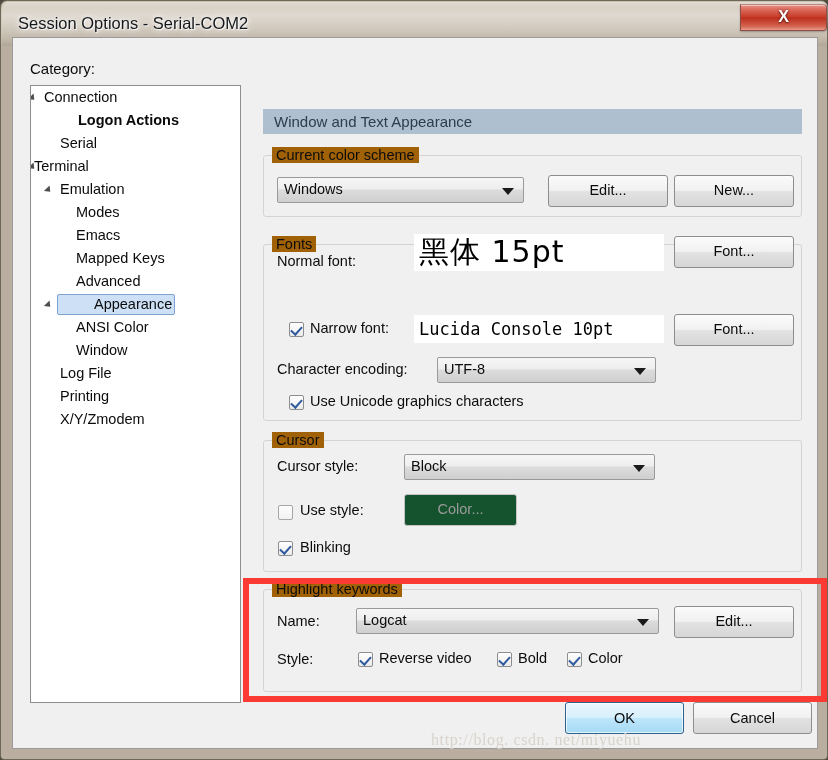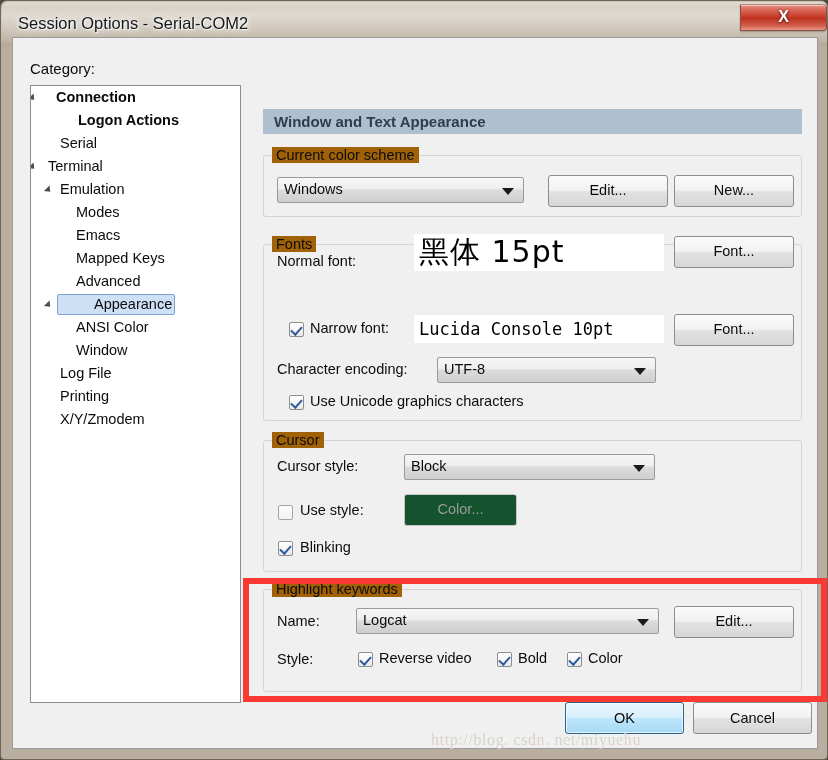"Connection" span.tlabel { font-weight: bold -> none; margin-left: 22px -> 10px }
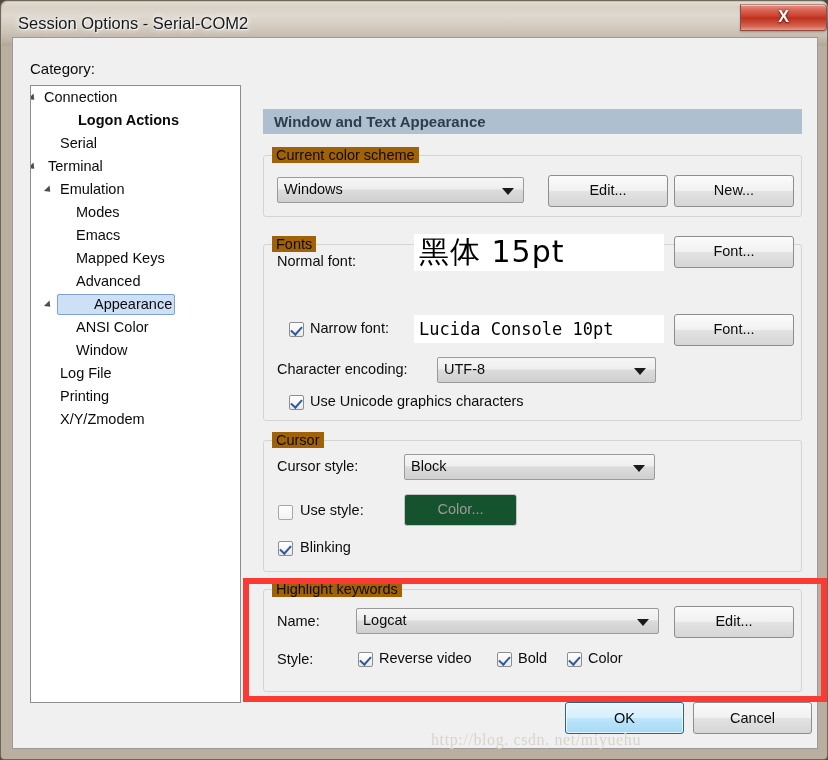"Window and Text Appearance" #pane-header-text { font-weight: bold -> normal }
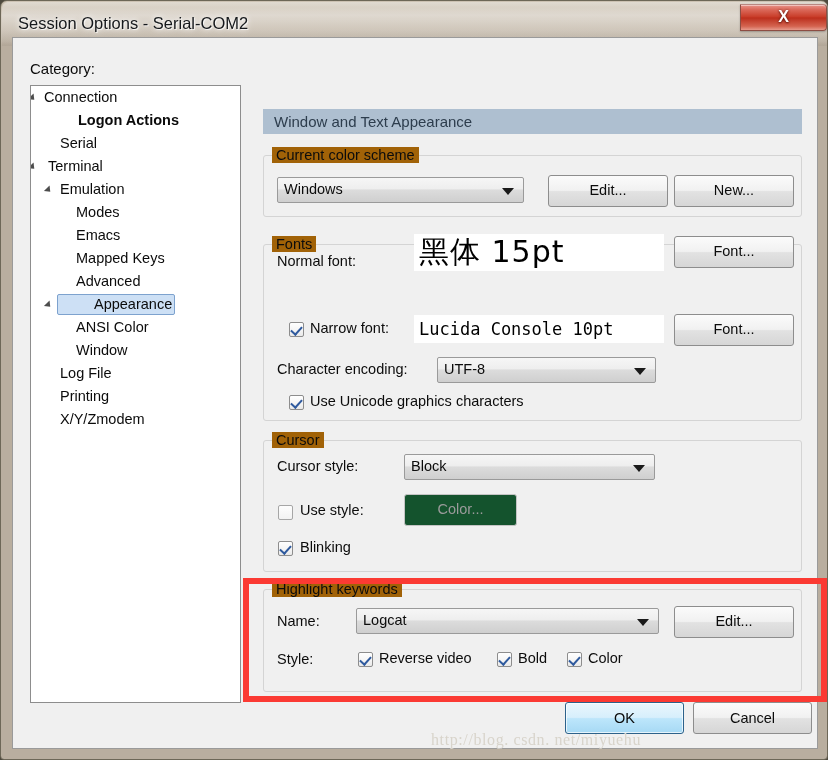"Terminal" span.tlabel { margin-left: 14px -> 0 }
